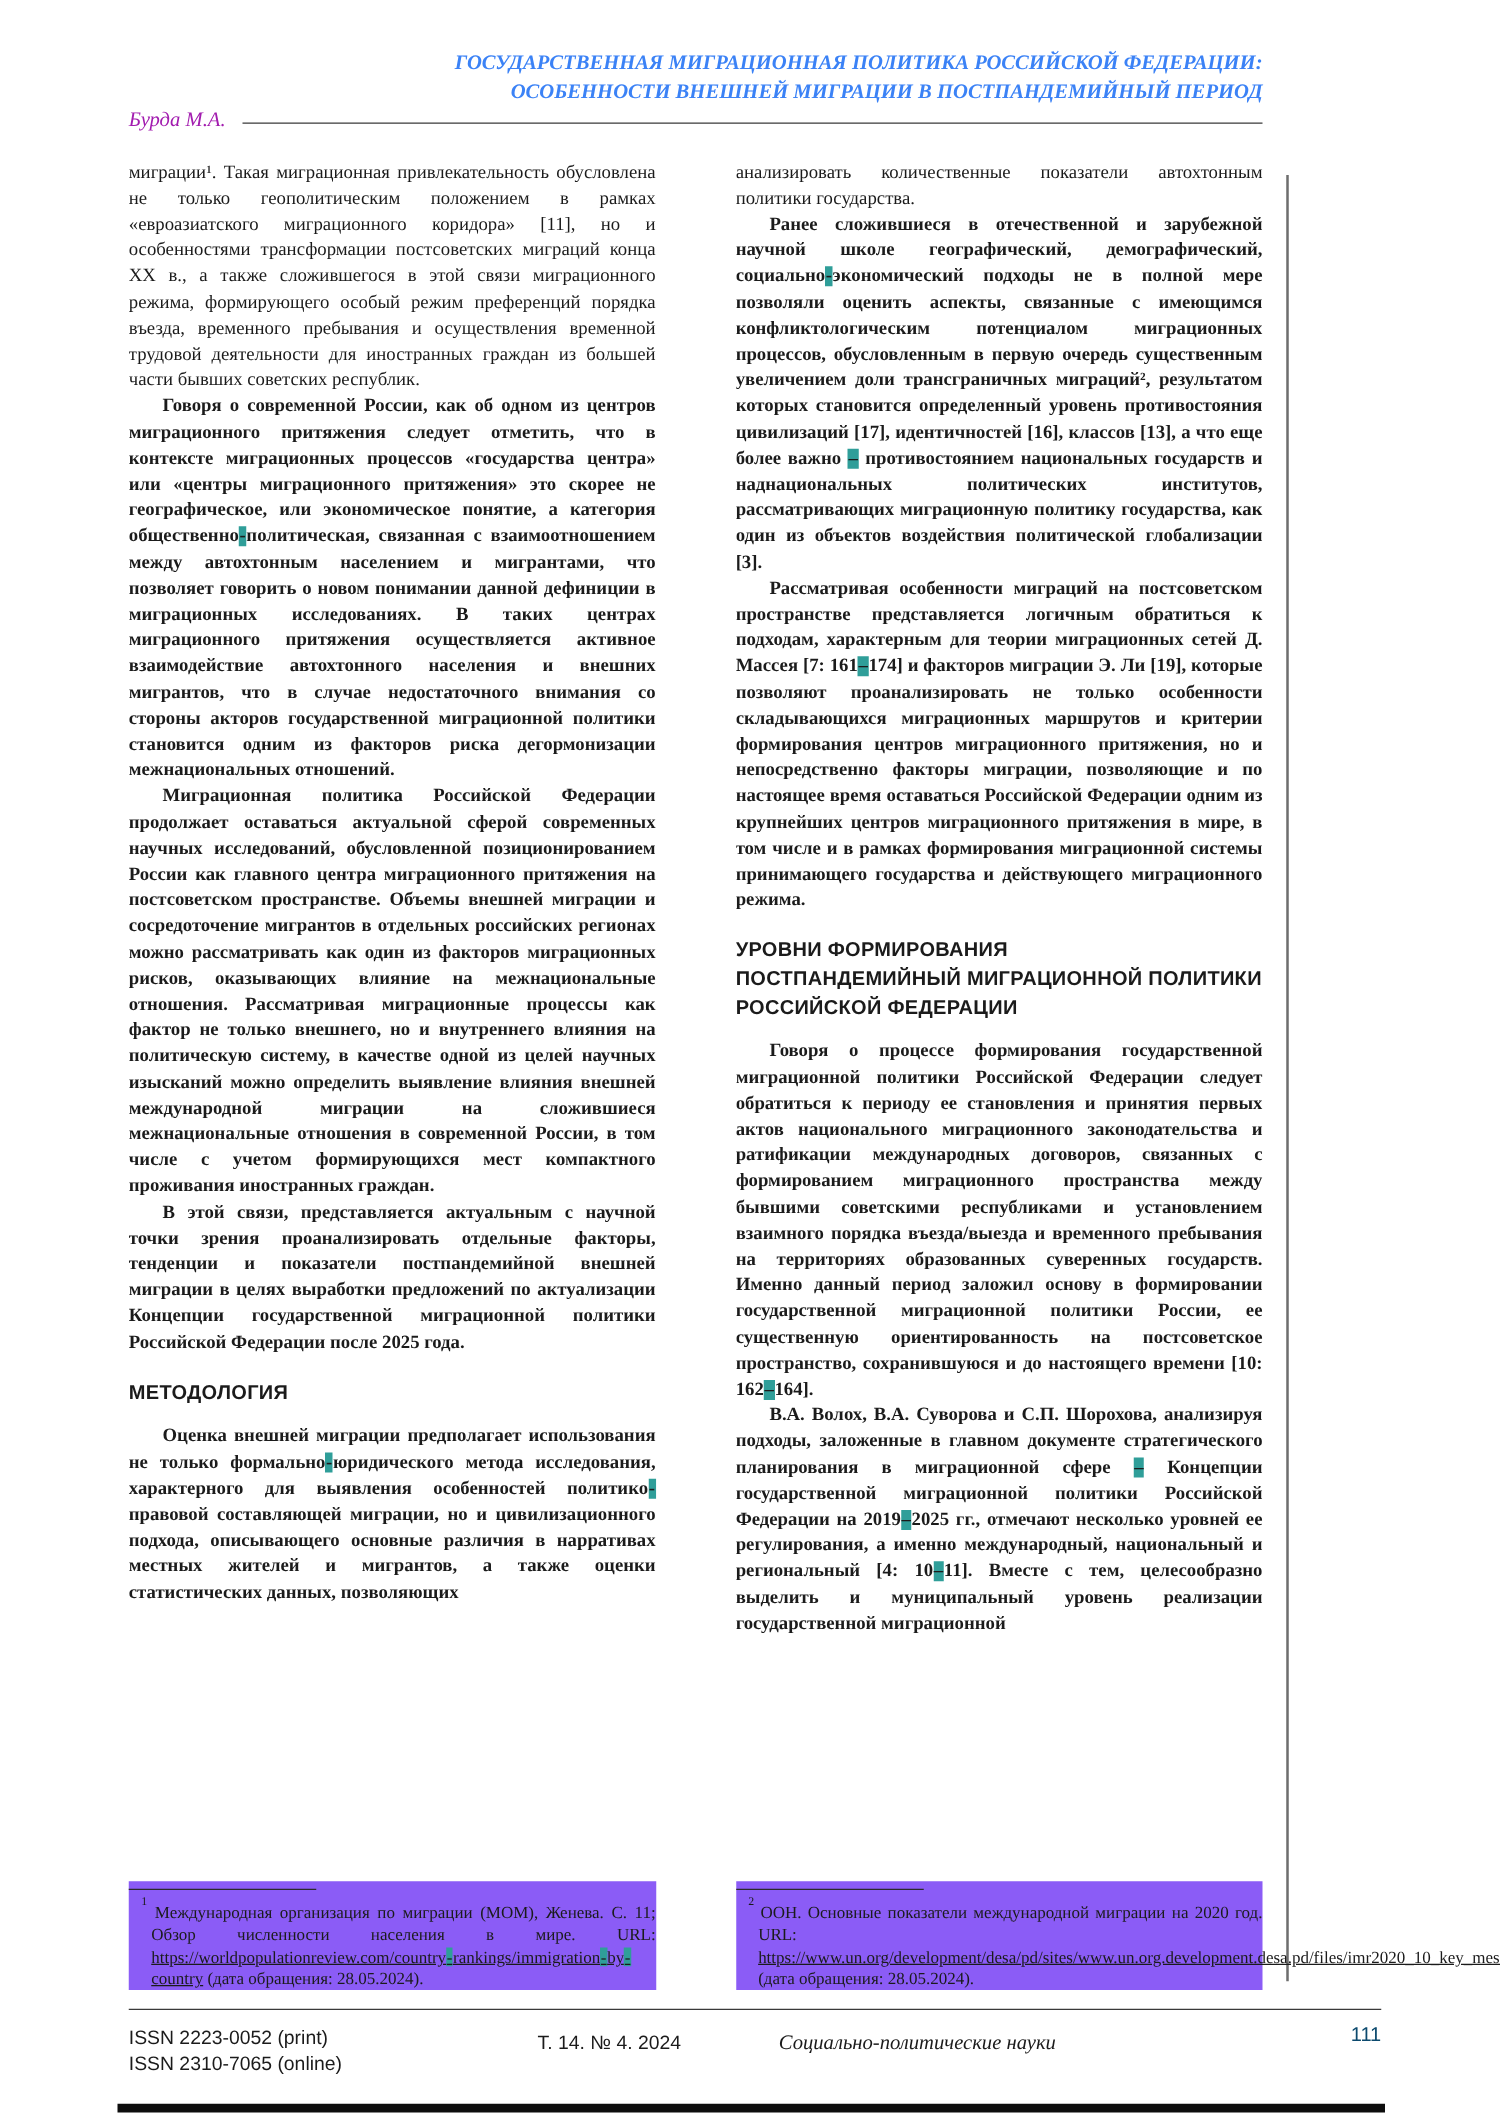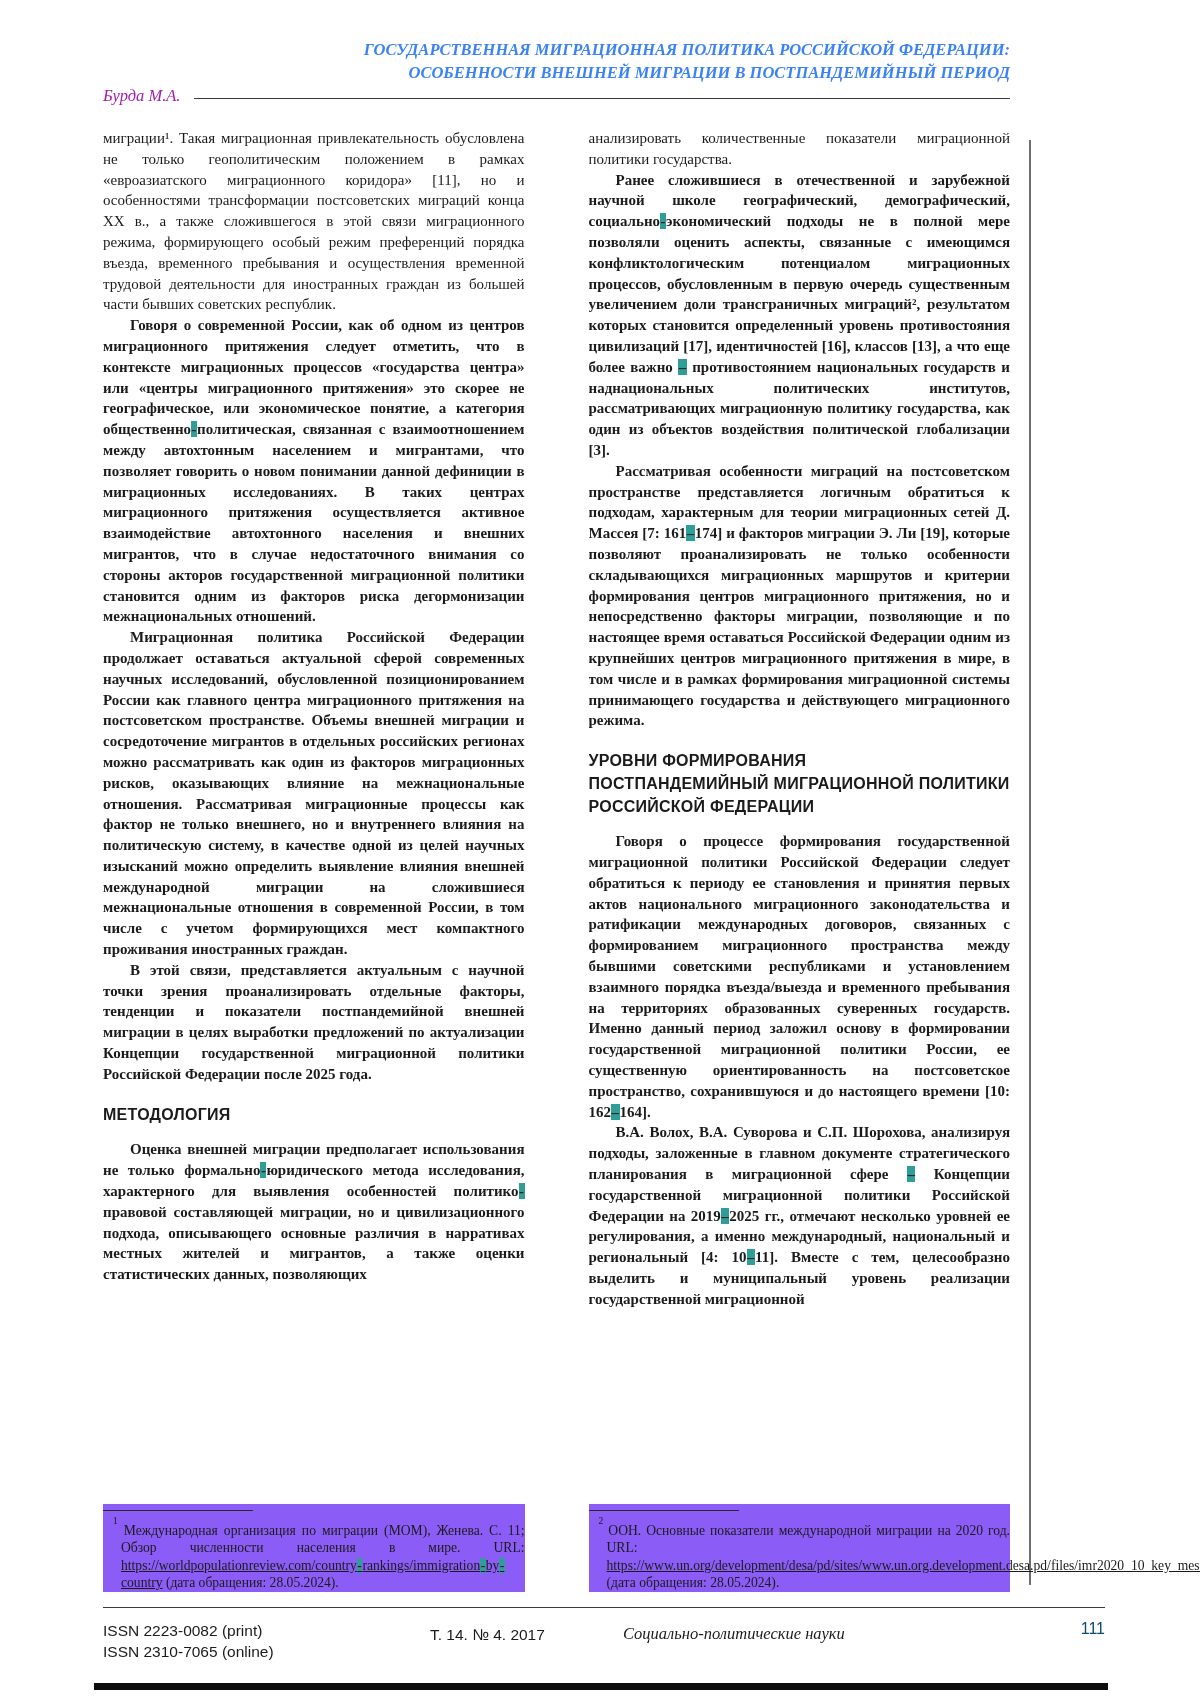"анализировать количественные показатели" p.body { text: миграционной -> автохтонным }
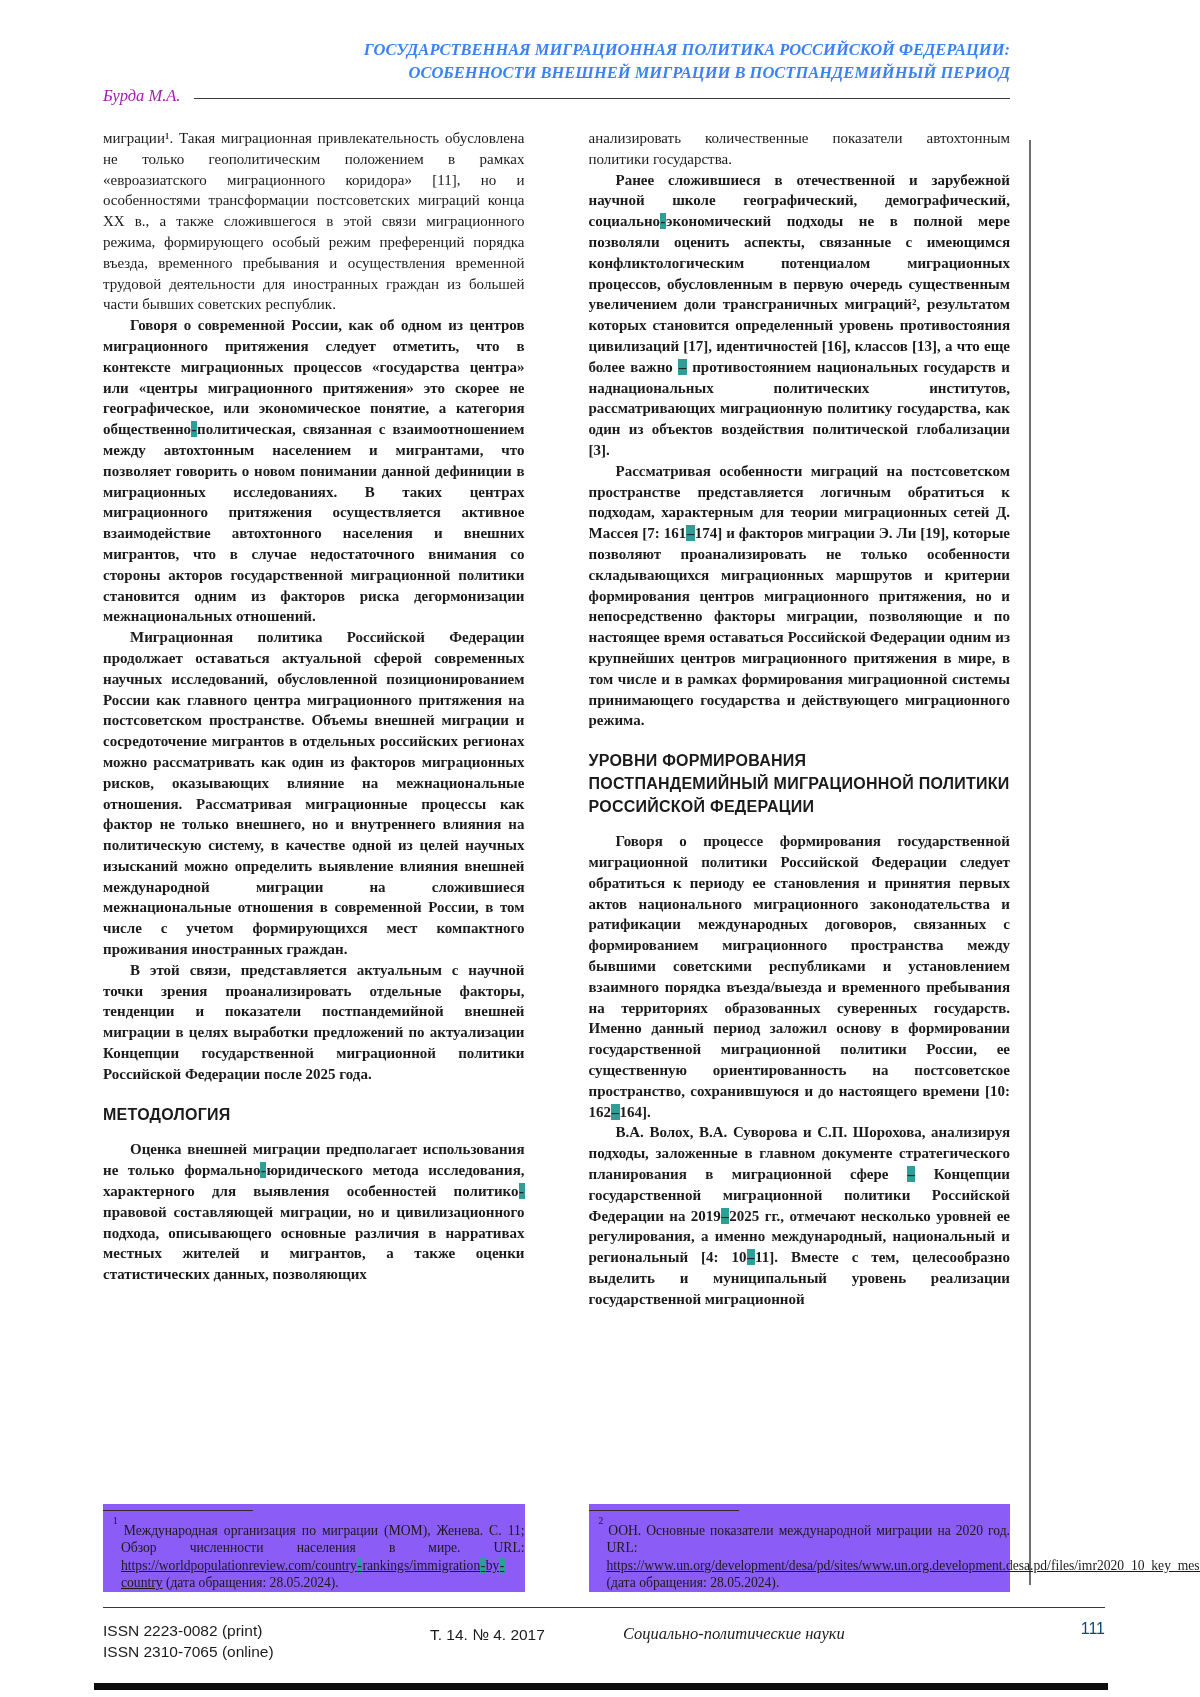"ISSN 2223-0082 (print)" div { text: 2223-0082 -> 2223-0052 }
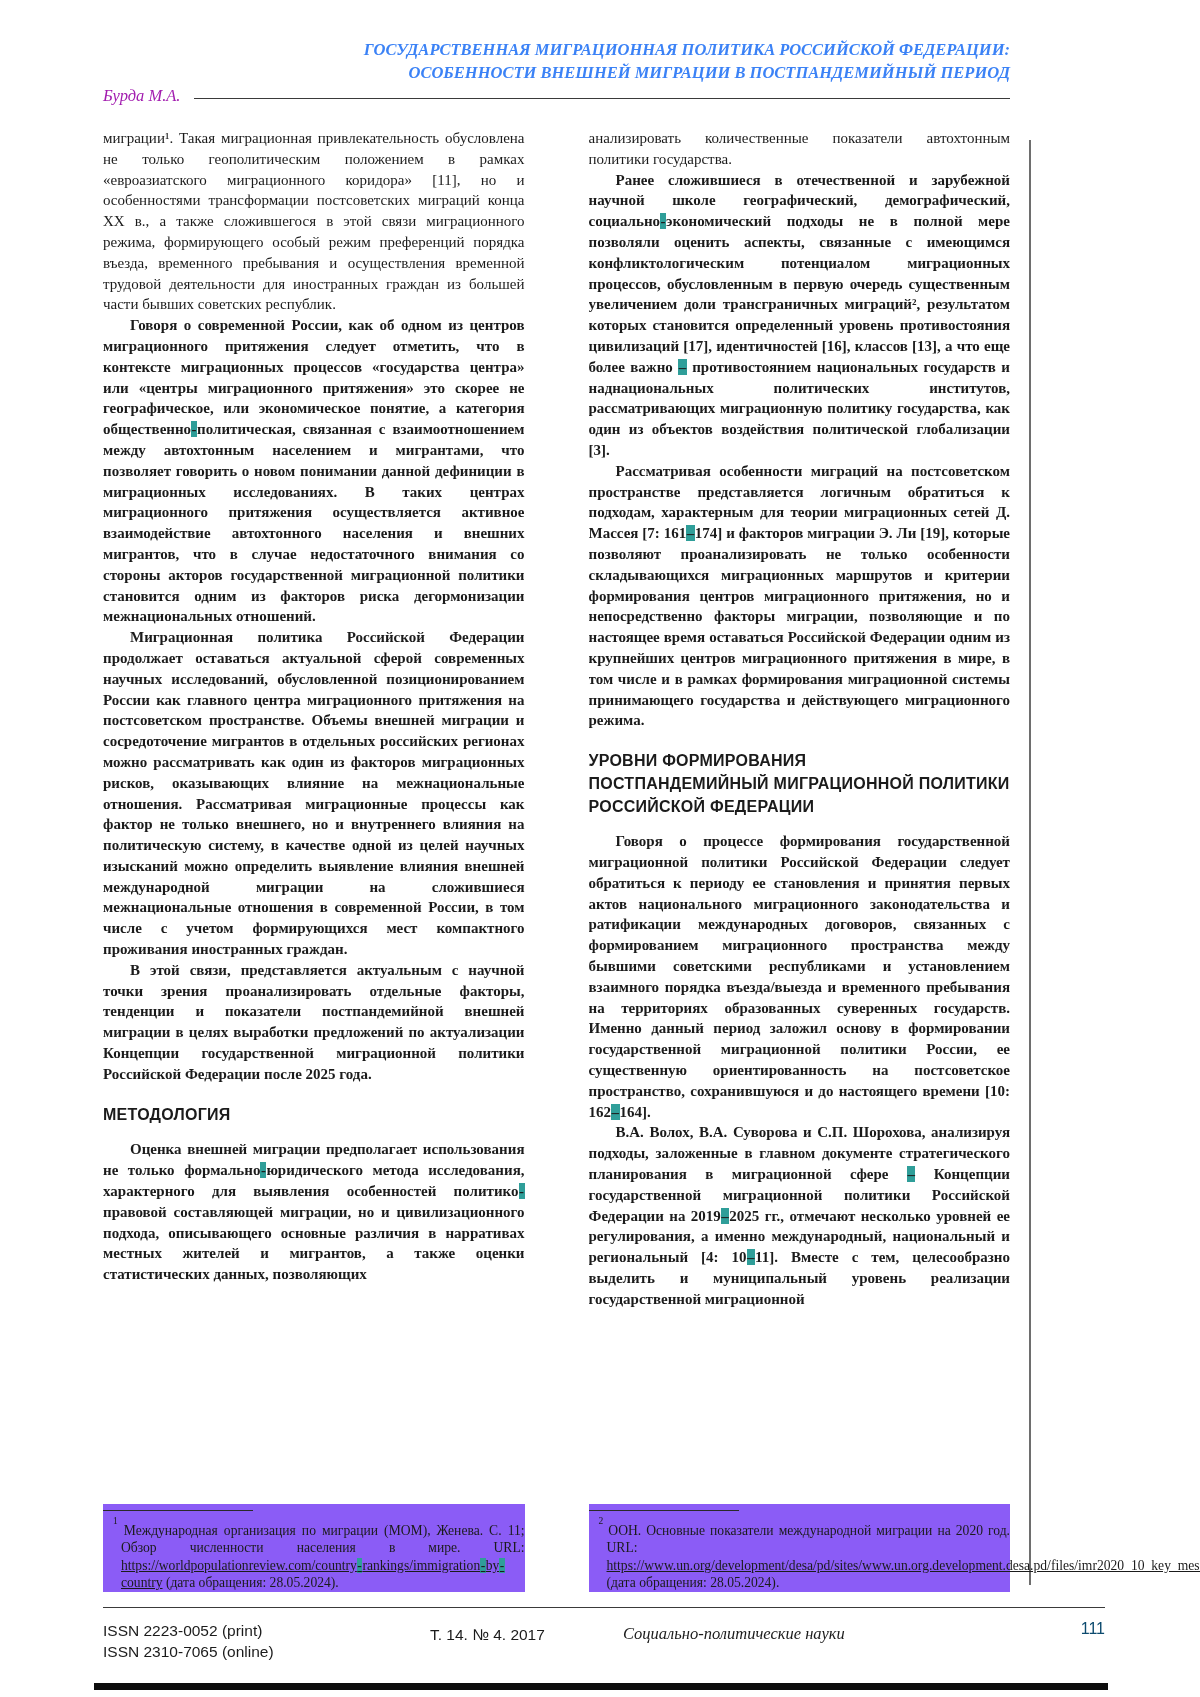"Т. 14. № 4. 2017" div.f-vol { text: 2017 -> 2024 }
